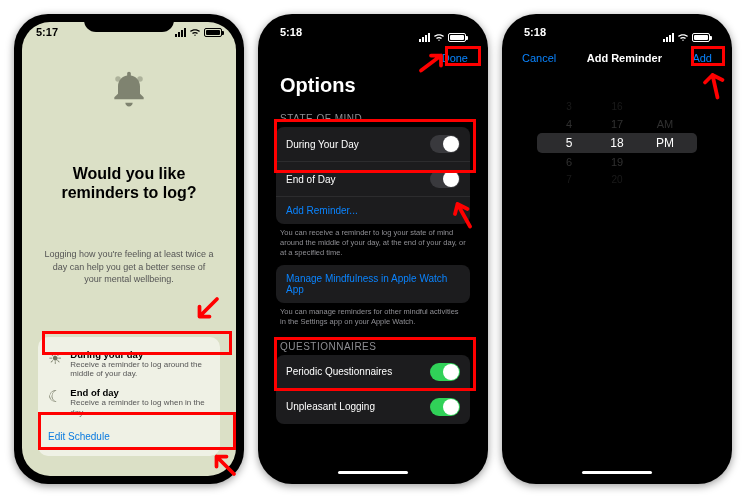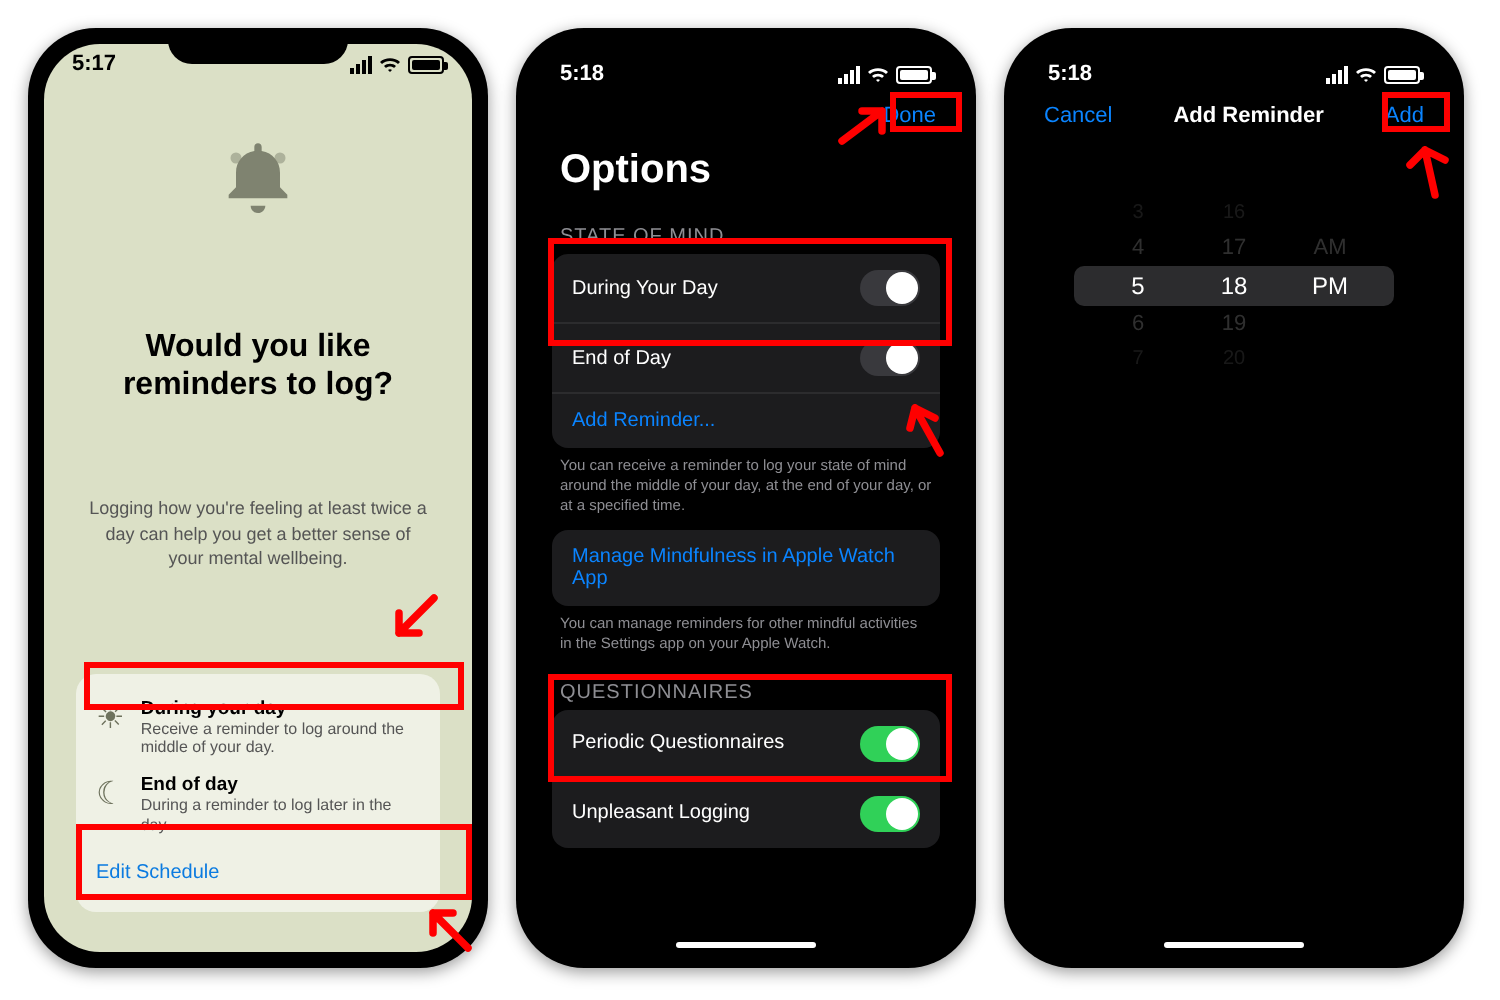"5:17" .status { align-items: center -> none }
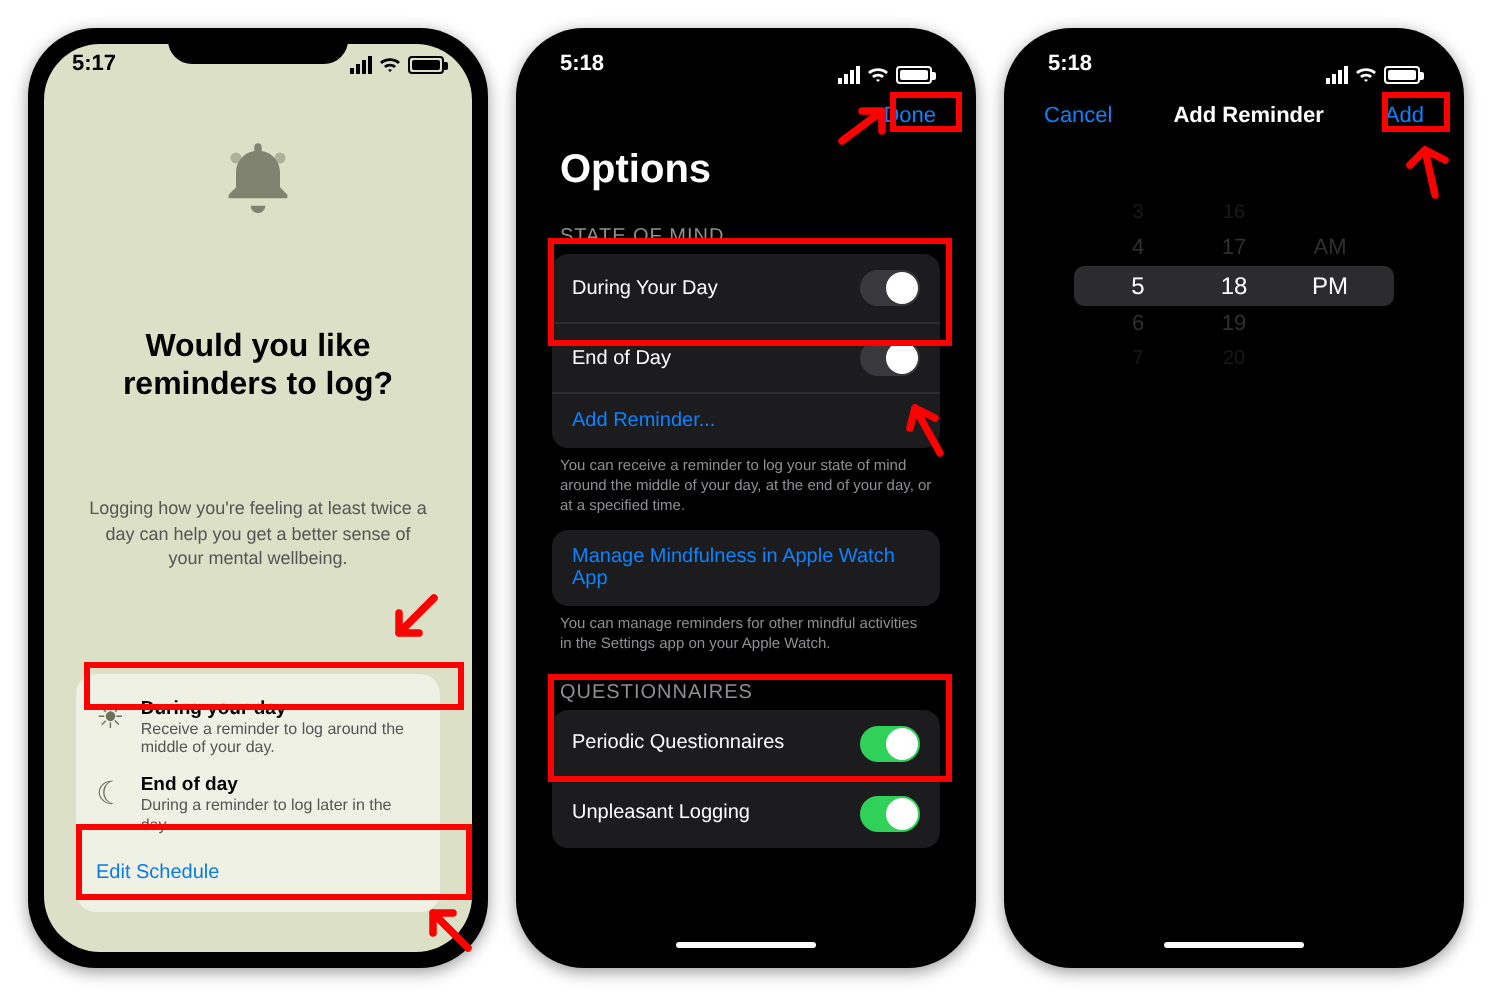"During a reminder to log" div.d { text: During a reminder to log later -> Receive a reminder to log when }
